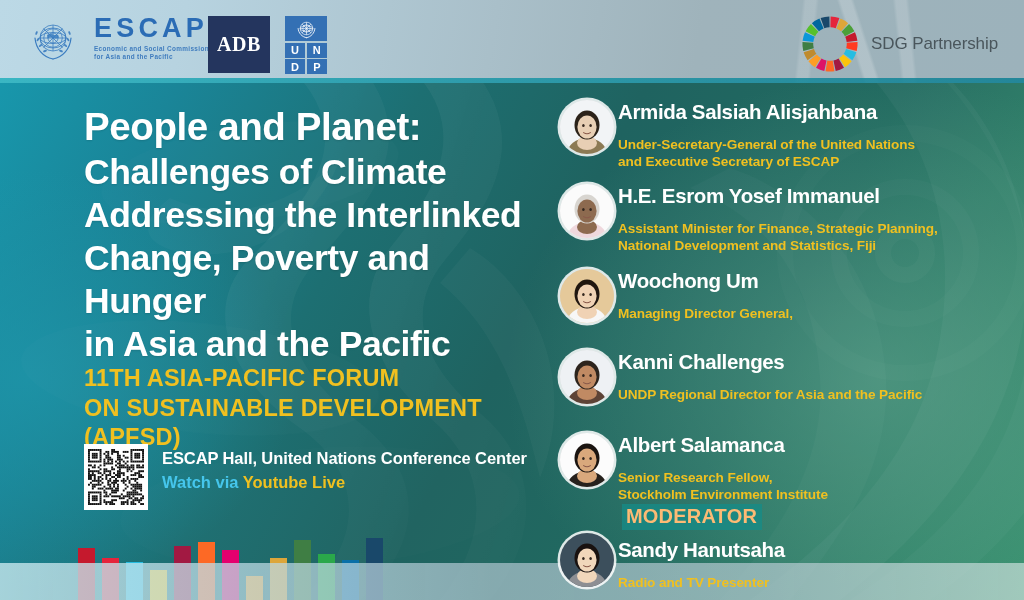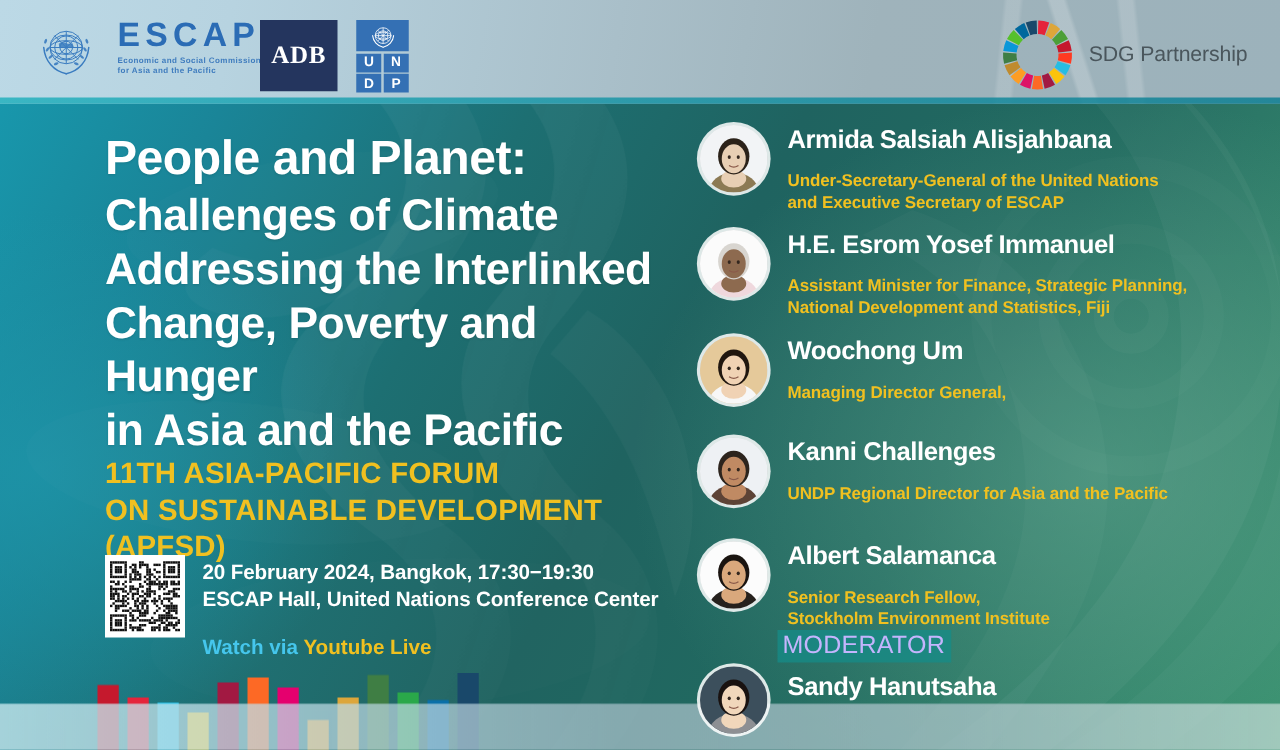"Armida Salsiah Alisjahbana" .spk { gap: 16px -> 4px }
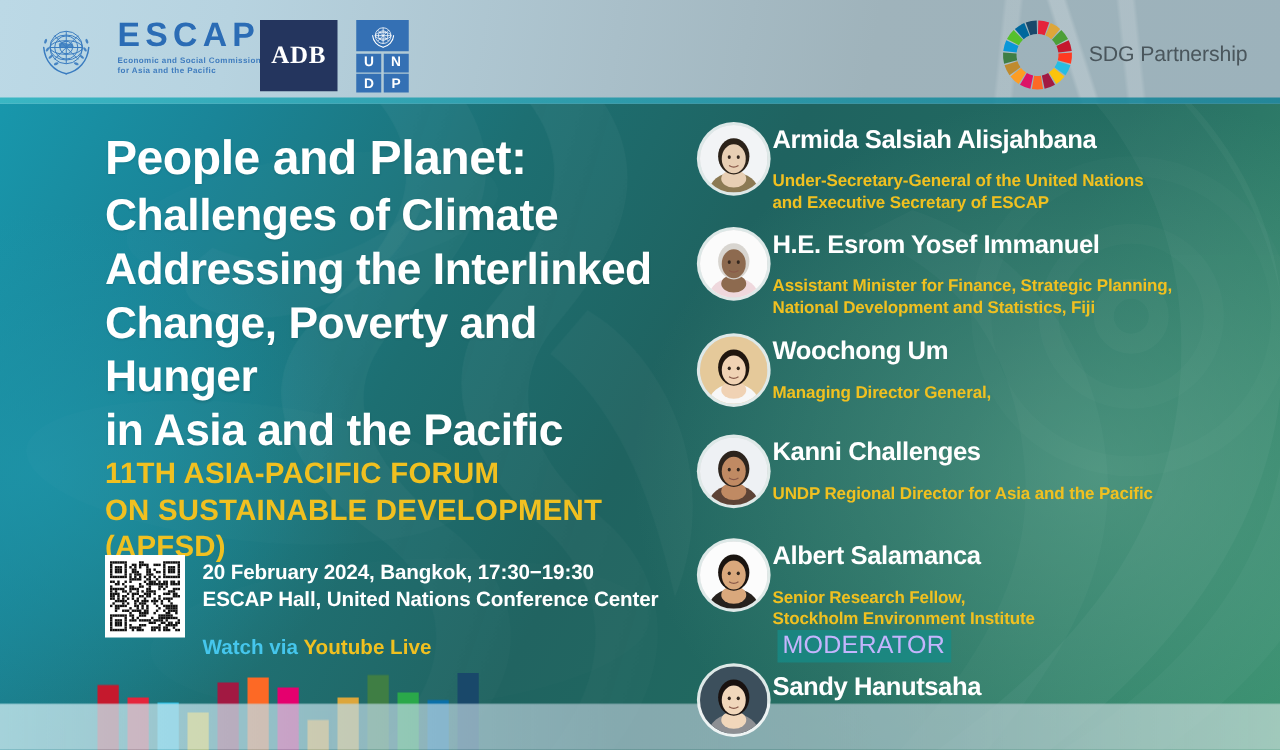"20 February 2024, Bangkok, 17:30−19:30" div.info-l1 { html: <div>20 February 2024, Bangkok, 17:30−19:30</div> -> none }
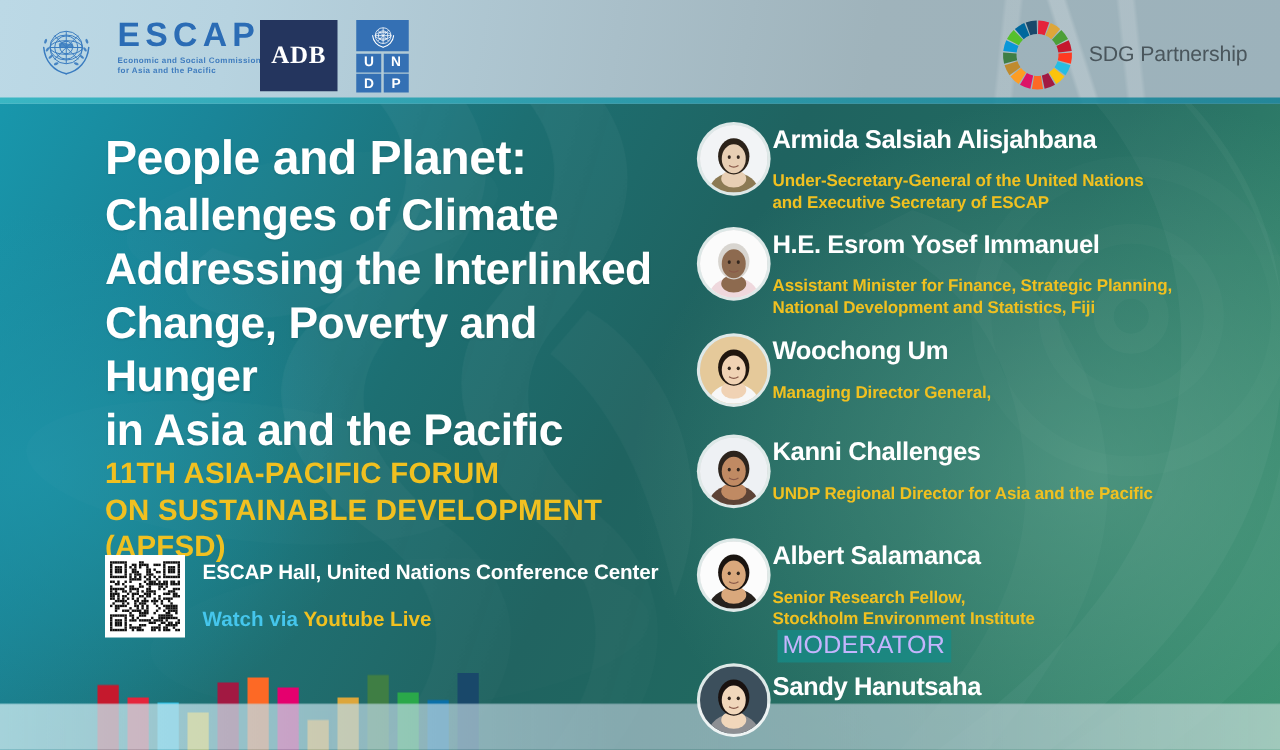"Watch via Youtube Live" .info-l3 { margin-top: 15px -> 1px }
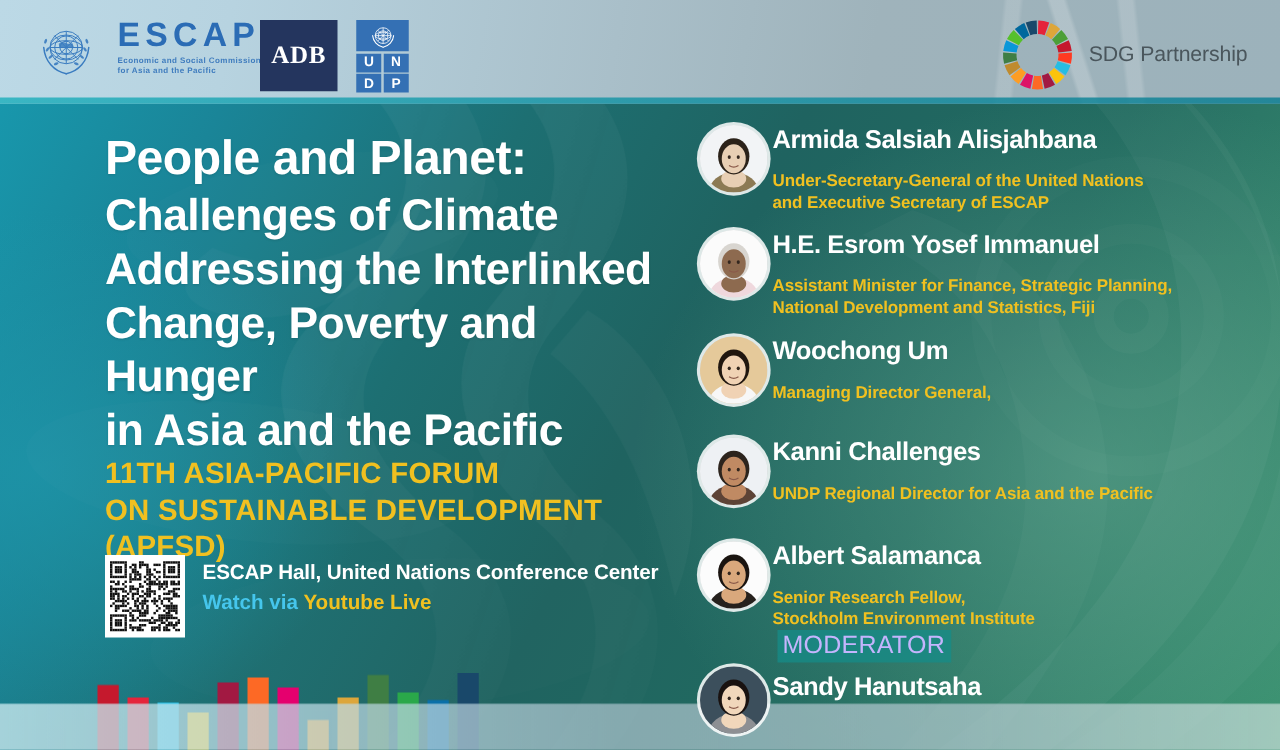"MODERATOR" .mod-label { color: #c4b5fd -> #fdba74; font-weight: normal -> bold }
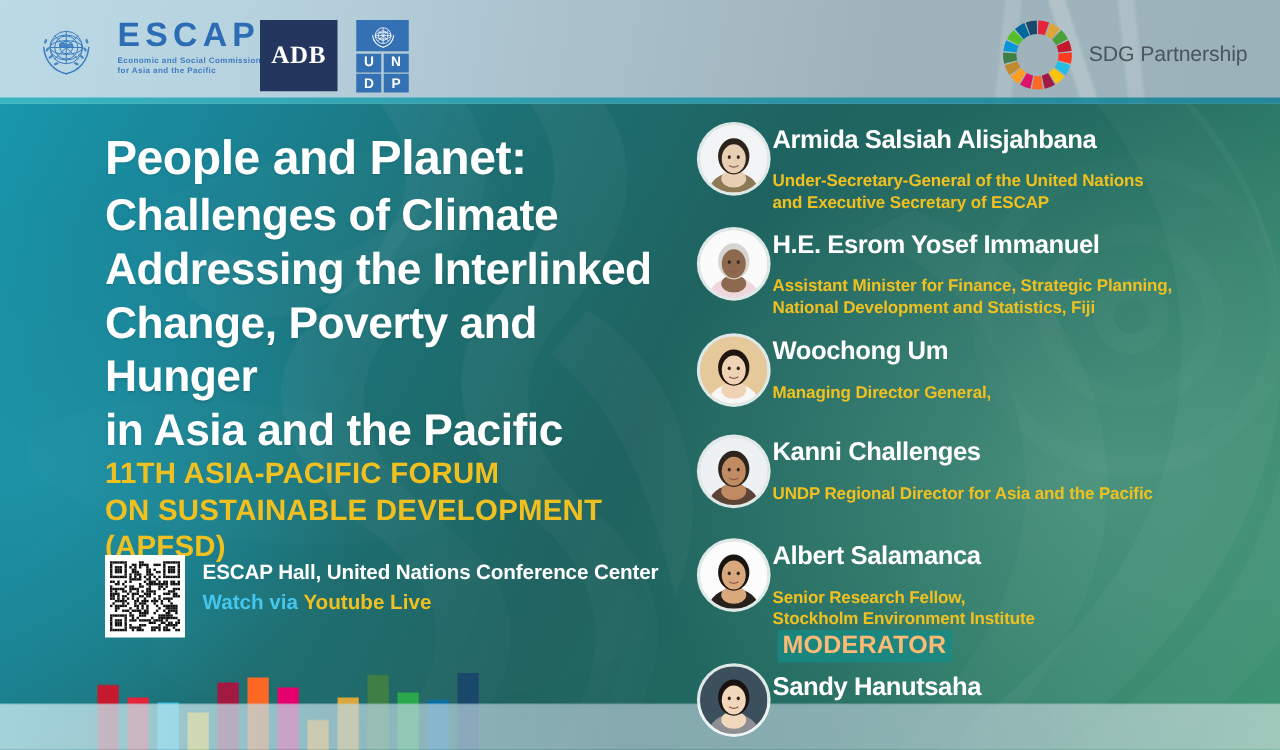"Radio and TV Presenter" div.spk-role { html: none -> <div> <div>Radio and TV Presenter</div> </div> }
